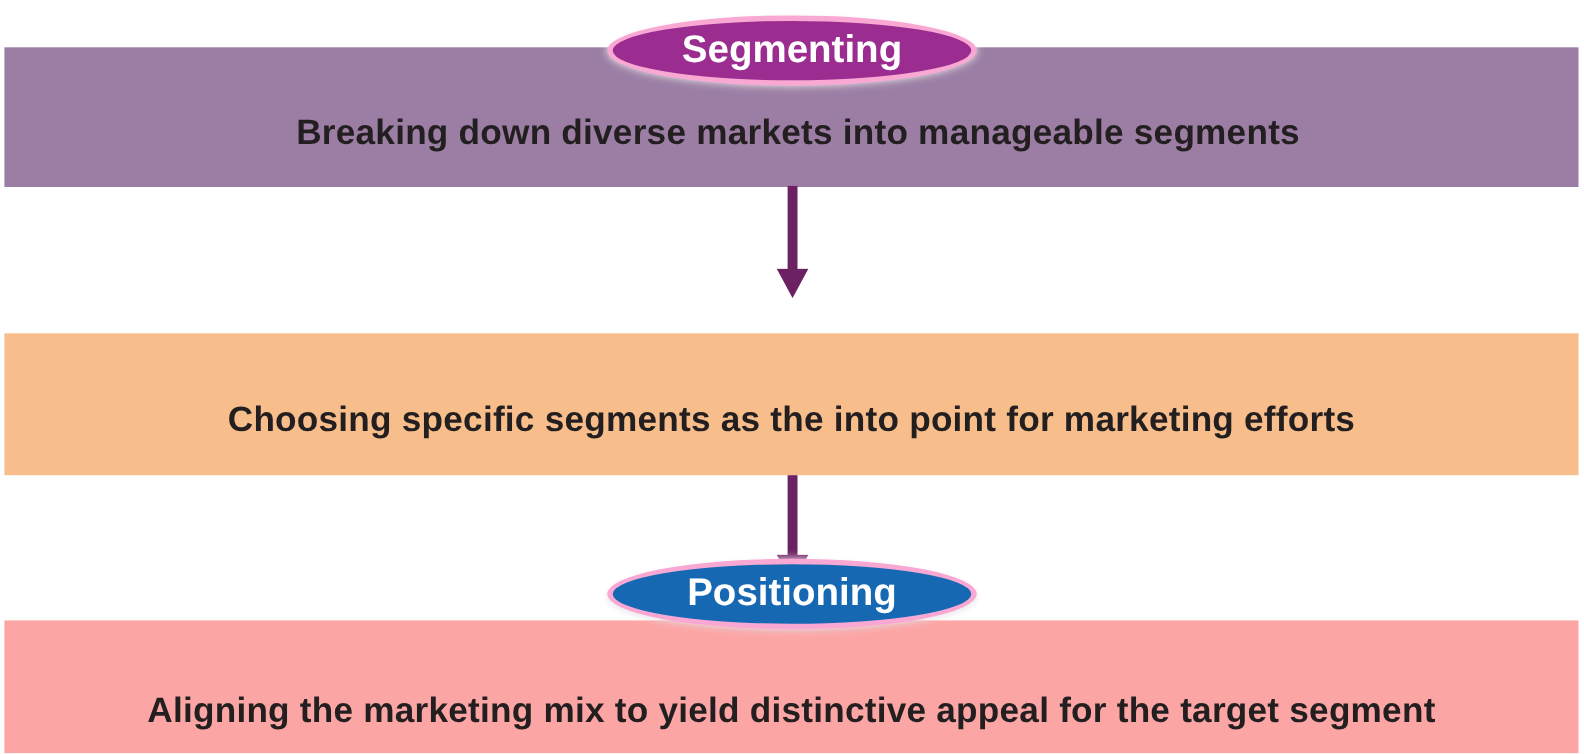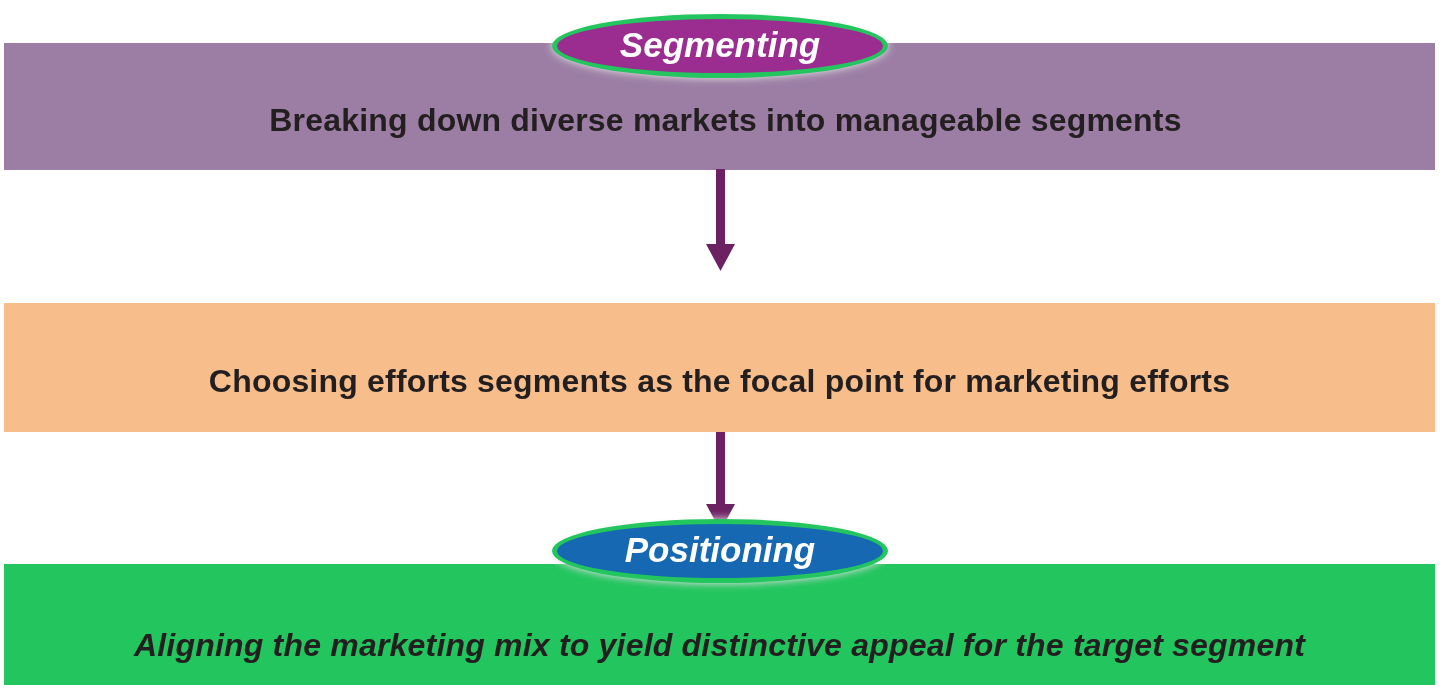"Segmenting" .ellipse { border: 5px solid #22c55e -> 5px solid #f9a8d4; font-style: italic -> none }
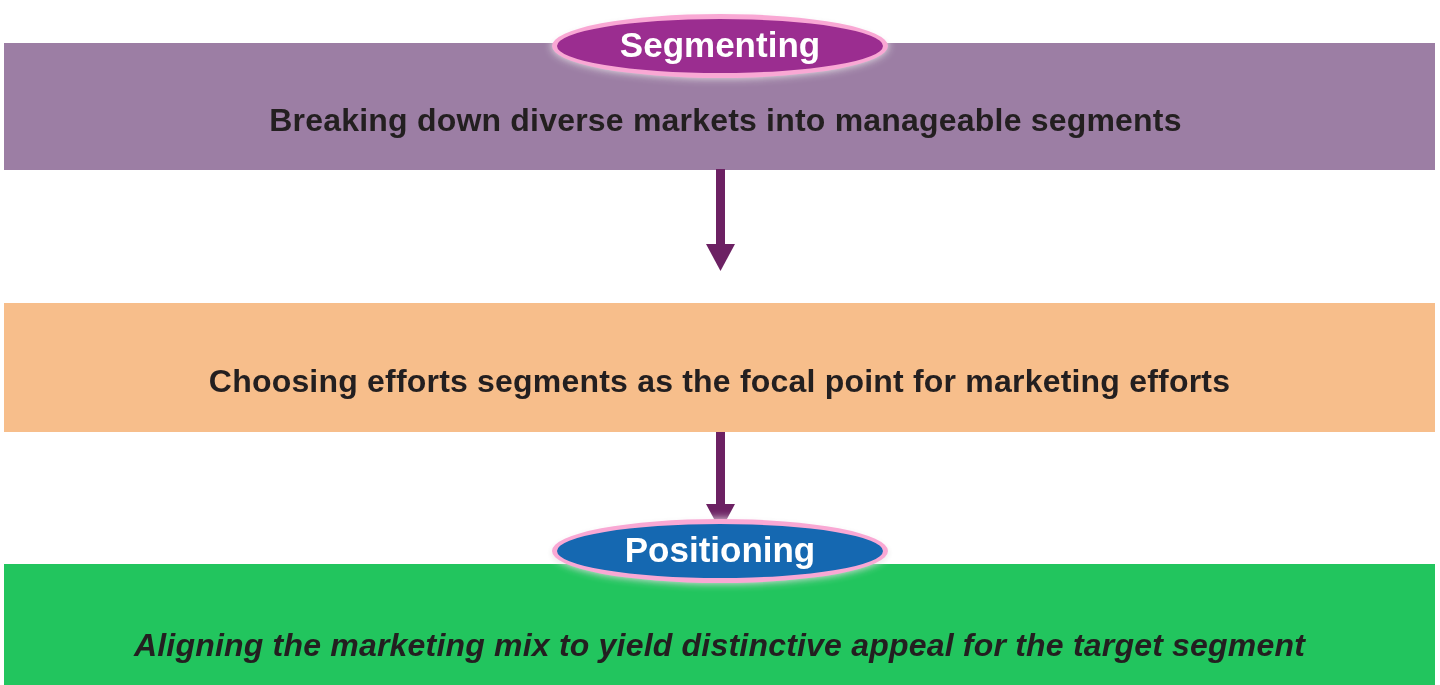"Choosing efforts segments as the" span.band-text { text: efforts segments as the focal -> specific segments as the into }
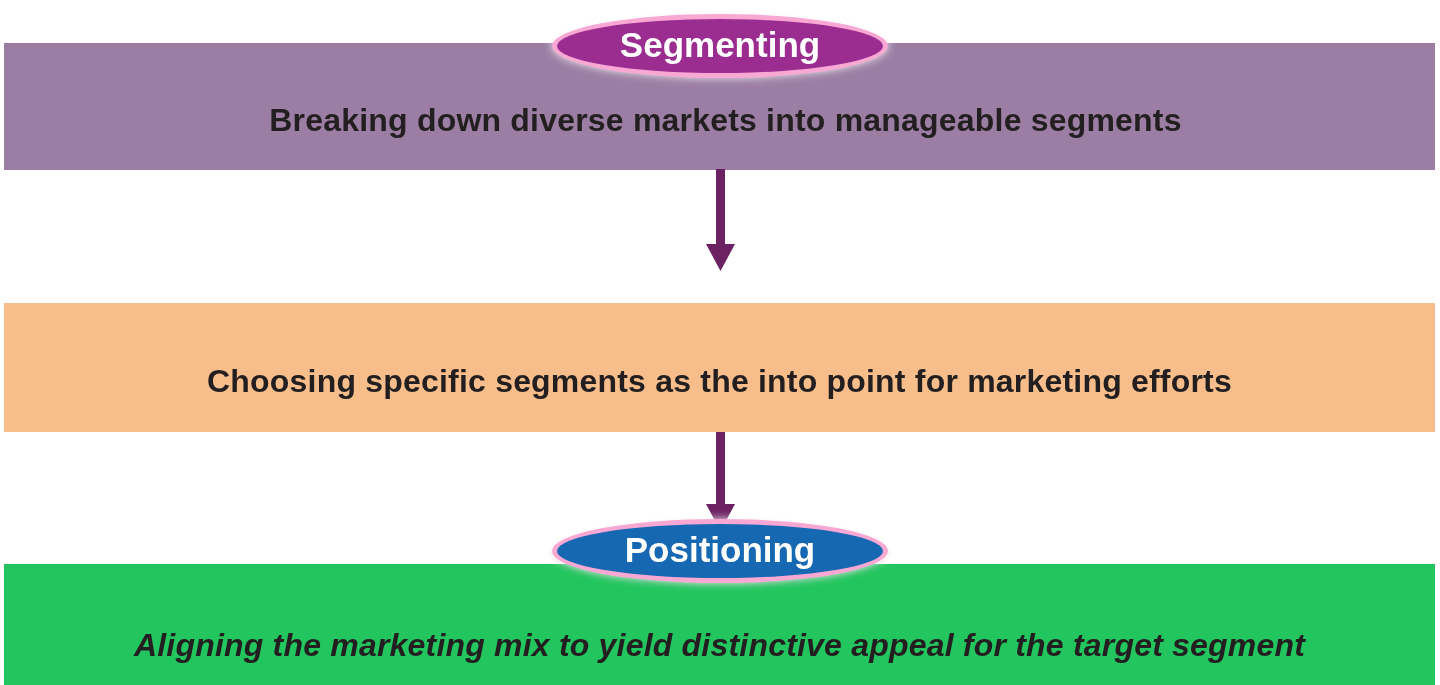"Positioning" .ellipse-3 { top: 519px -> 508px }
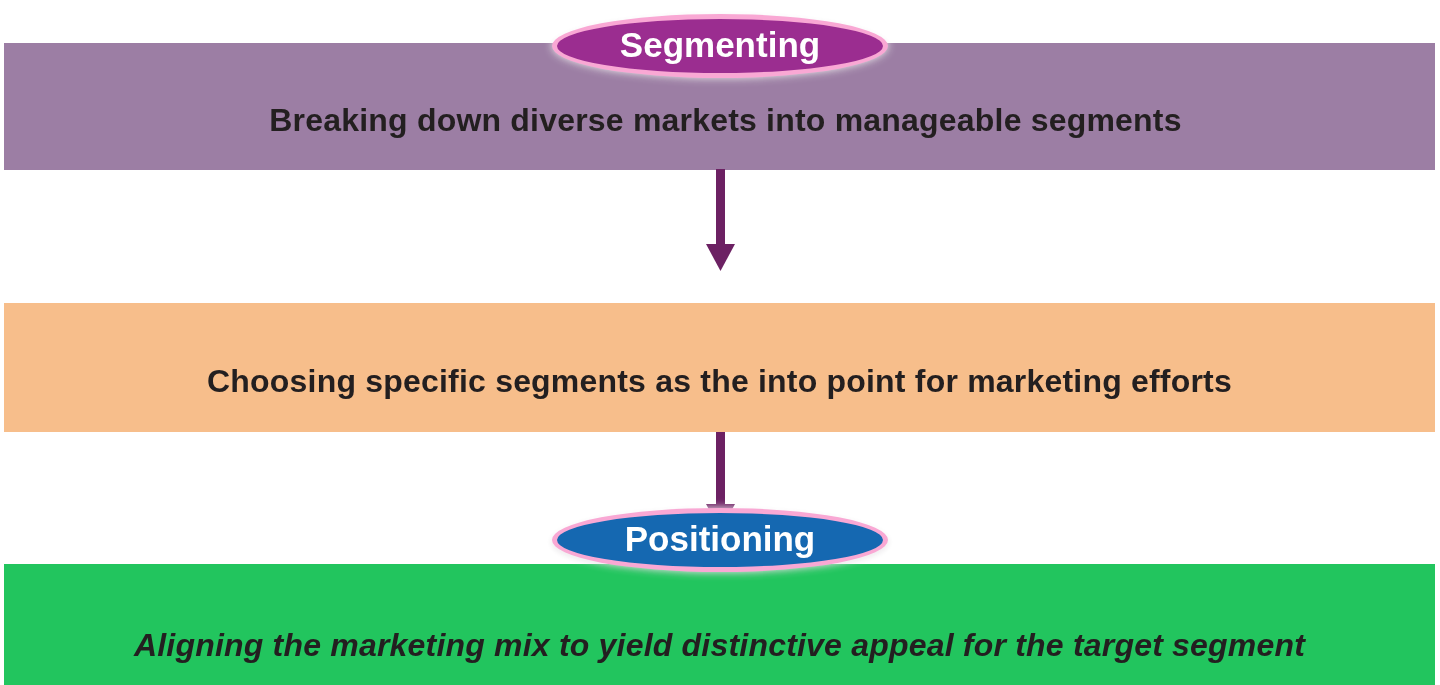"Aligning the marketing mix to" div.band { background-color: #22c55e -> #fca5a5; font-style: italic -> none }
